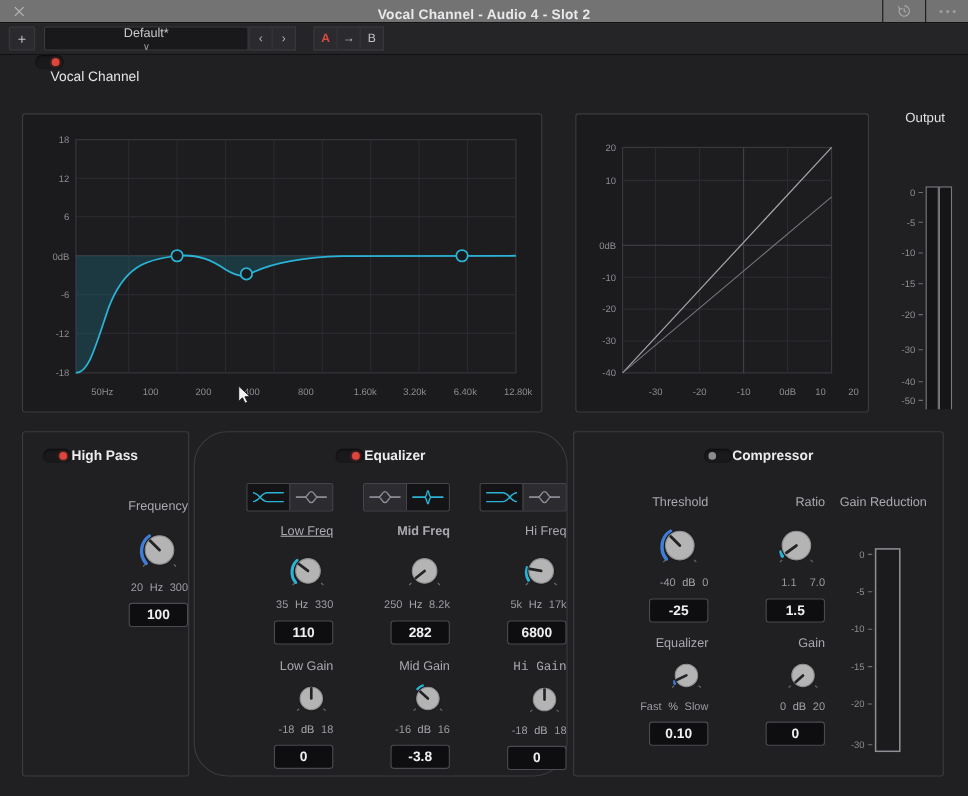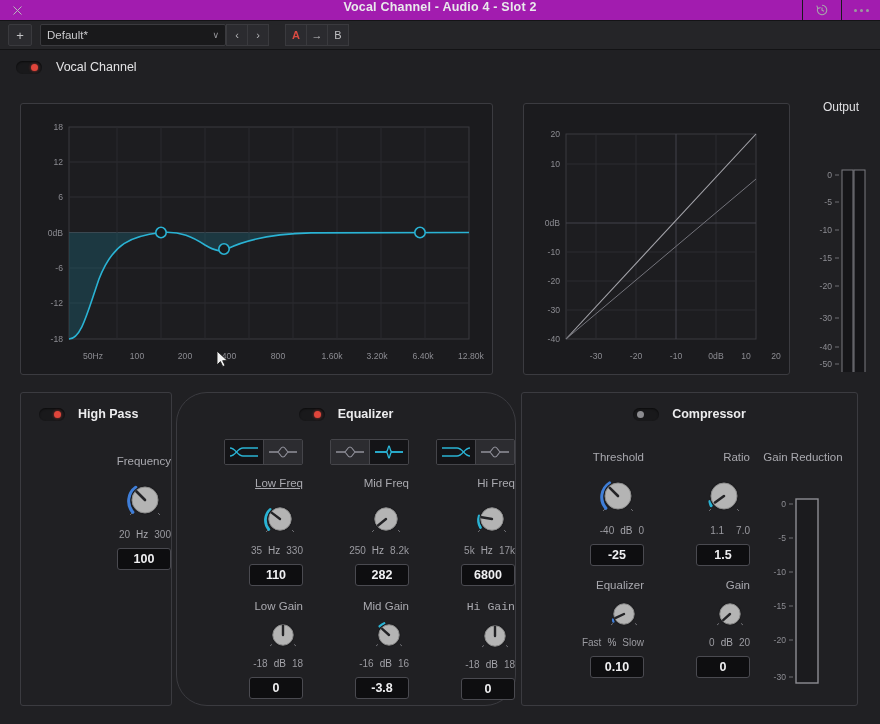"Vocal Channel - Audio 4" .titlebar { align-items: flex-start -> flex-end; background: #a21caf -> #737373 }
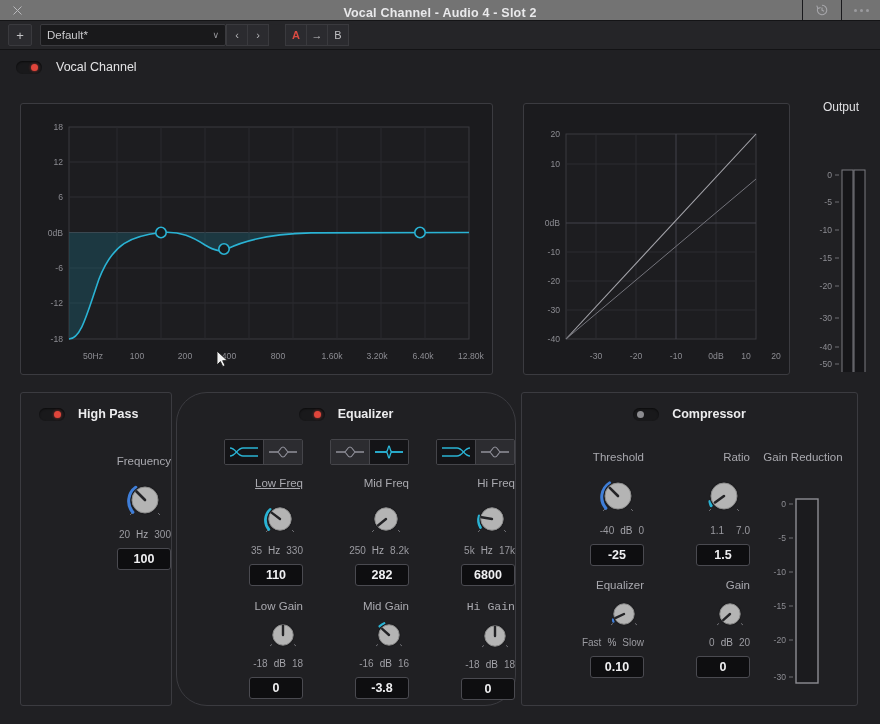"Default*" .pb-select { flex-direction: none -> column }
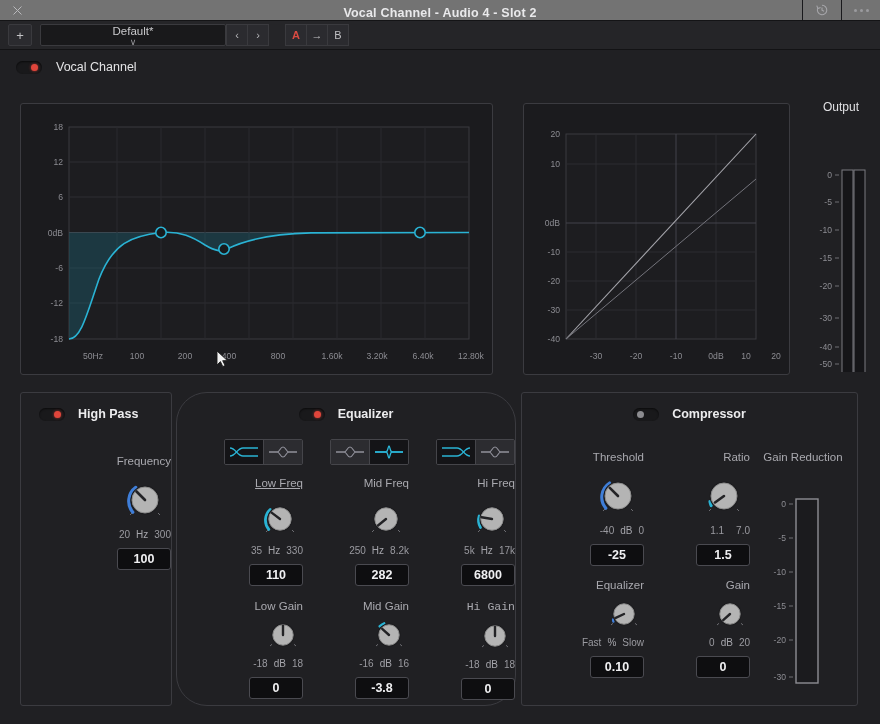"Vocal Channel" .masterrow { align-items: center -> none; flex-direction: none -> column; padding: 0 16px -> 0 32px }
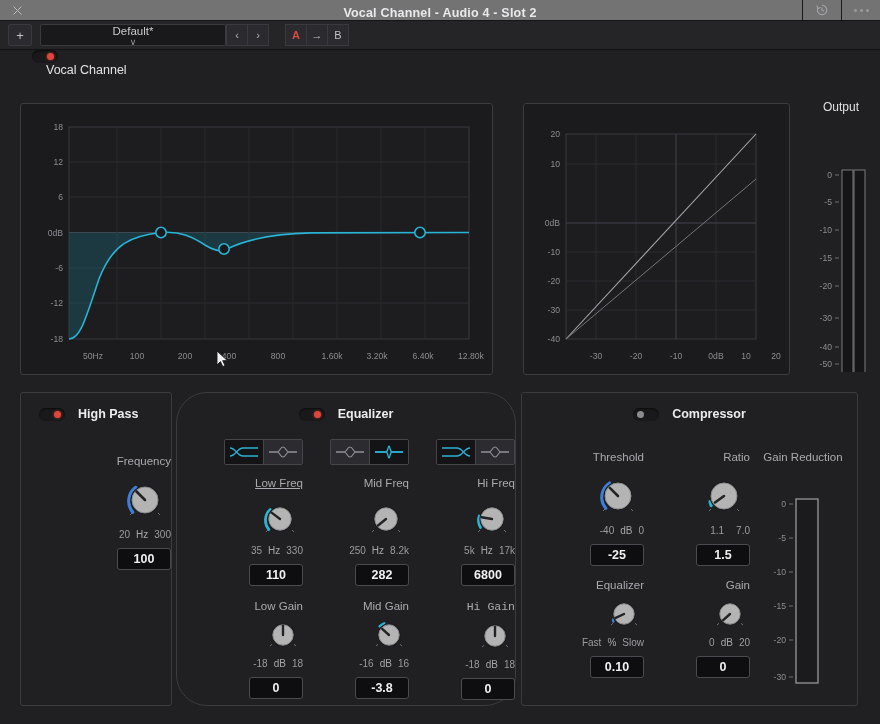"High Pass" .sec-head { gap: 13px -> none }
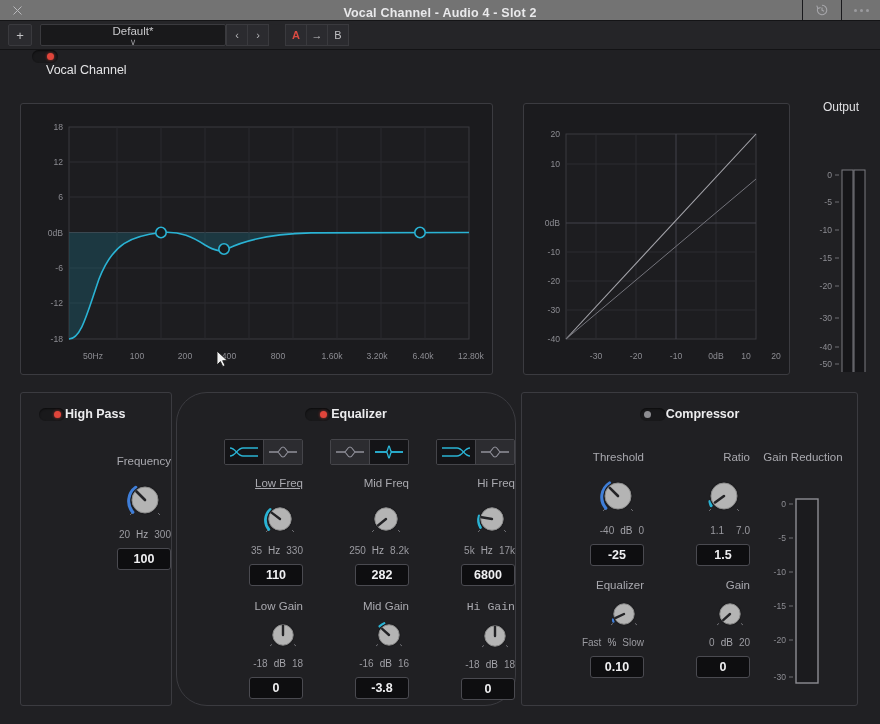"Mid Freq" div.knob-label { font-weight: none -> bold }
